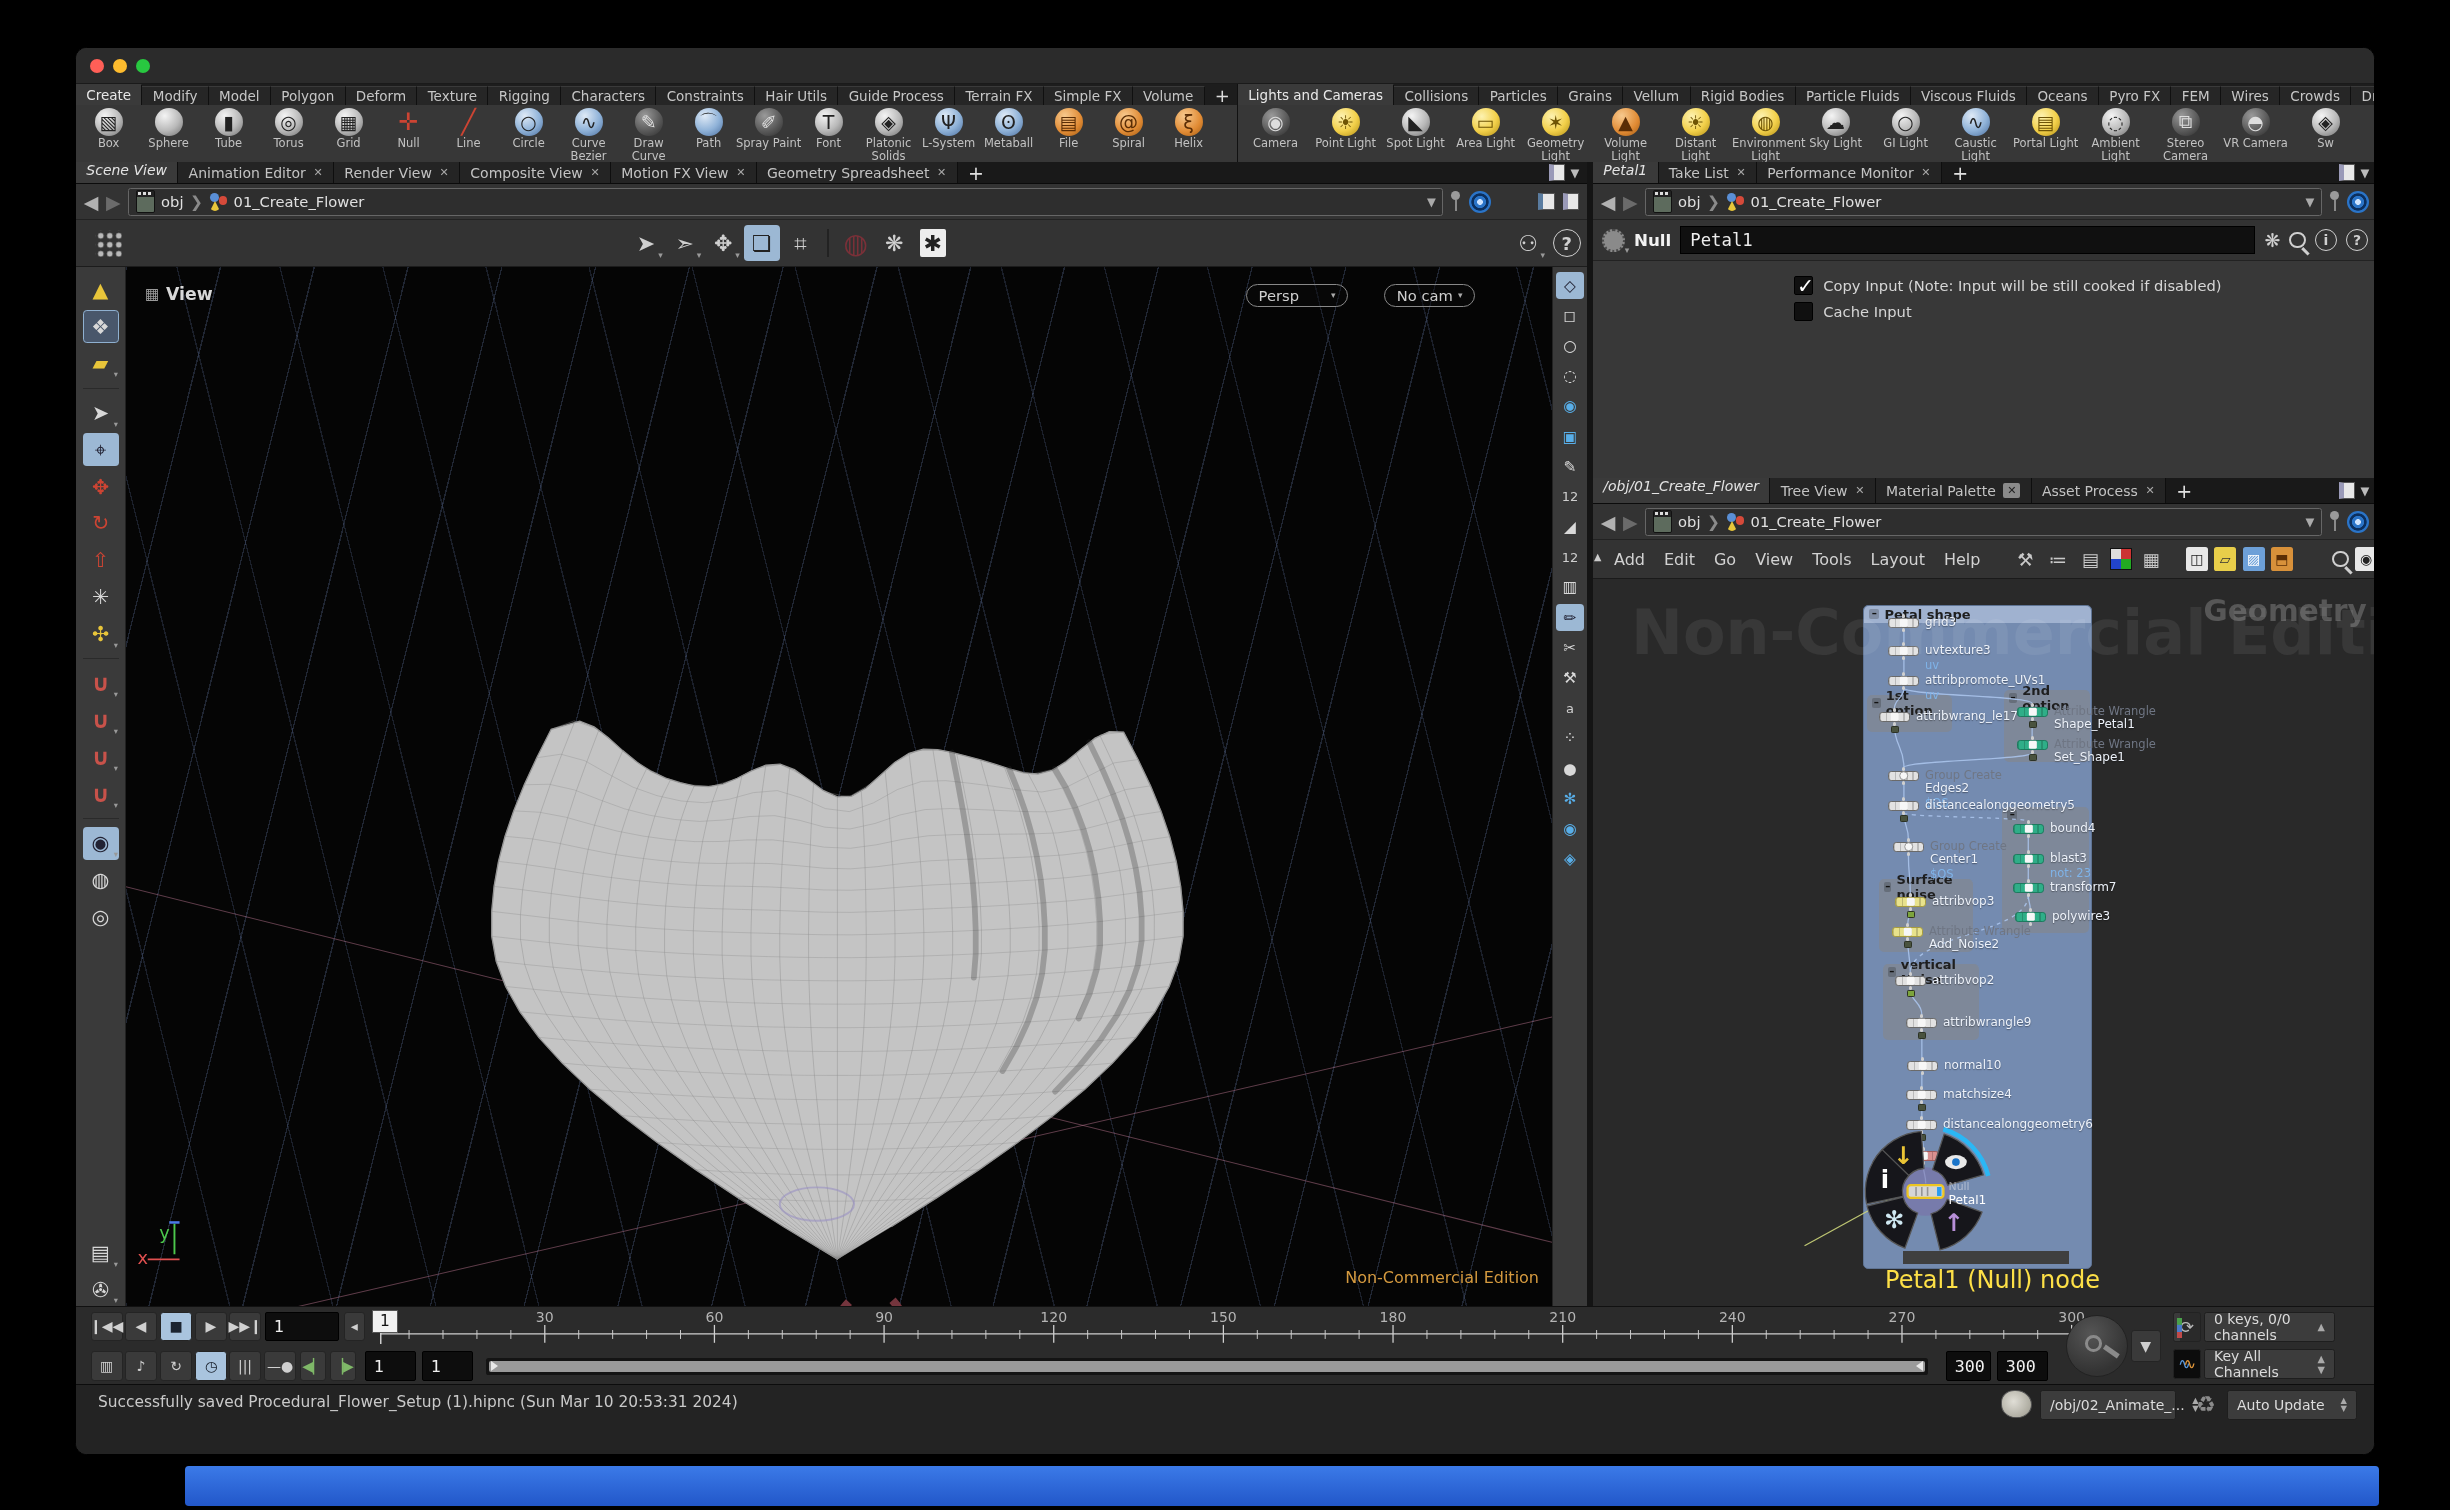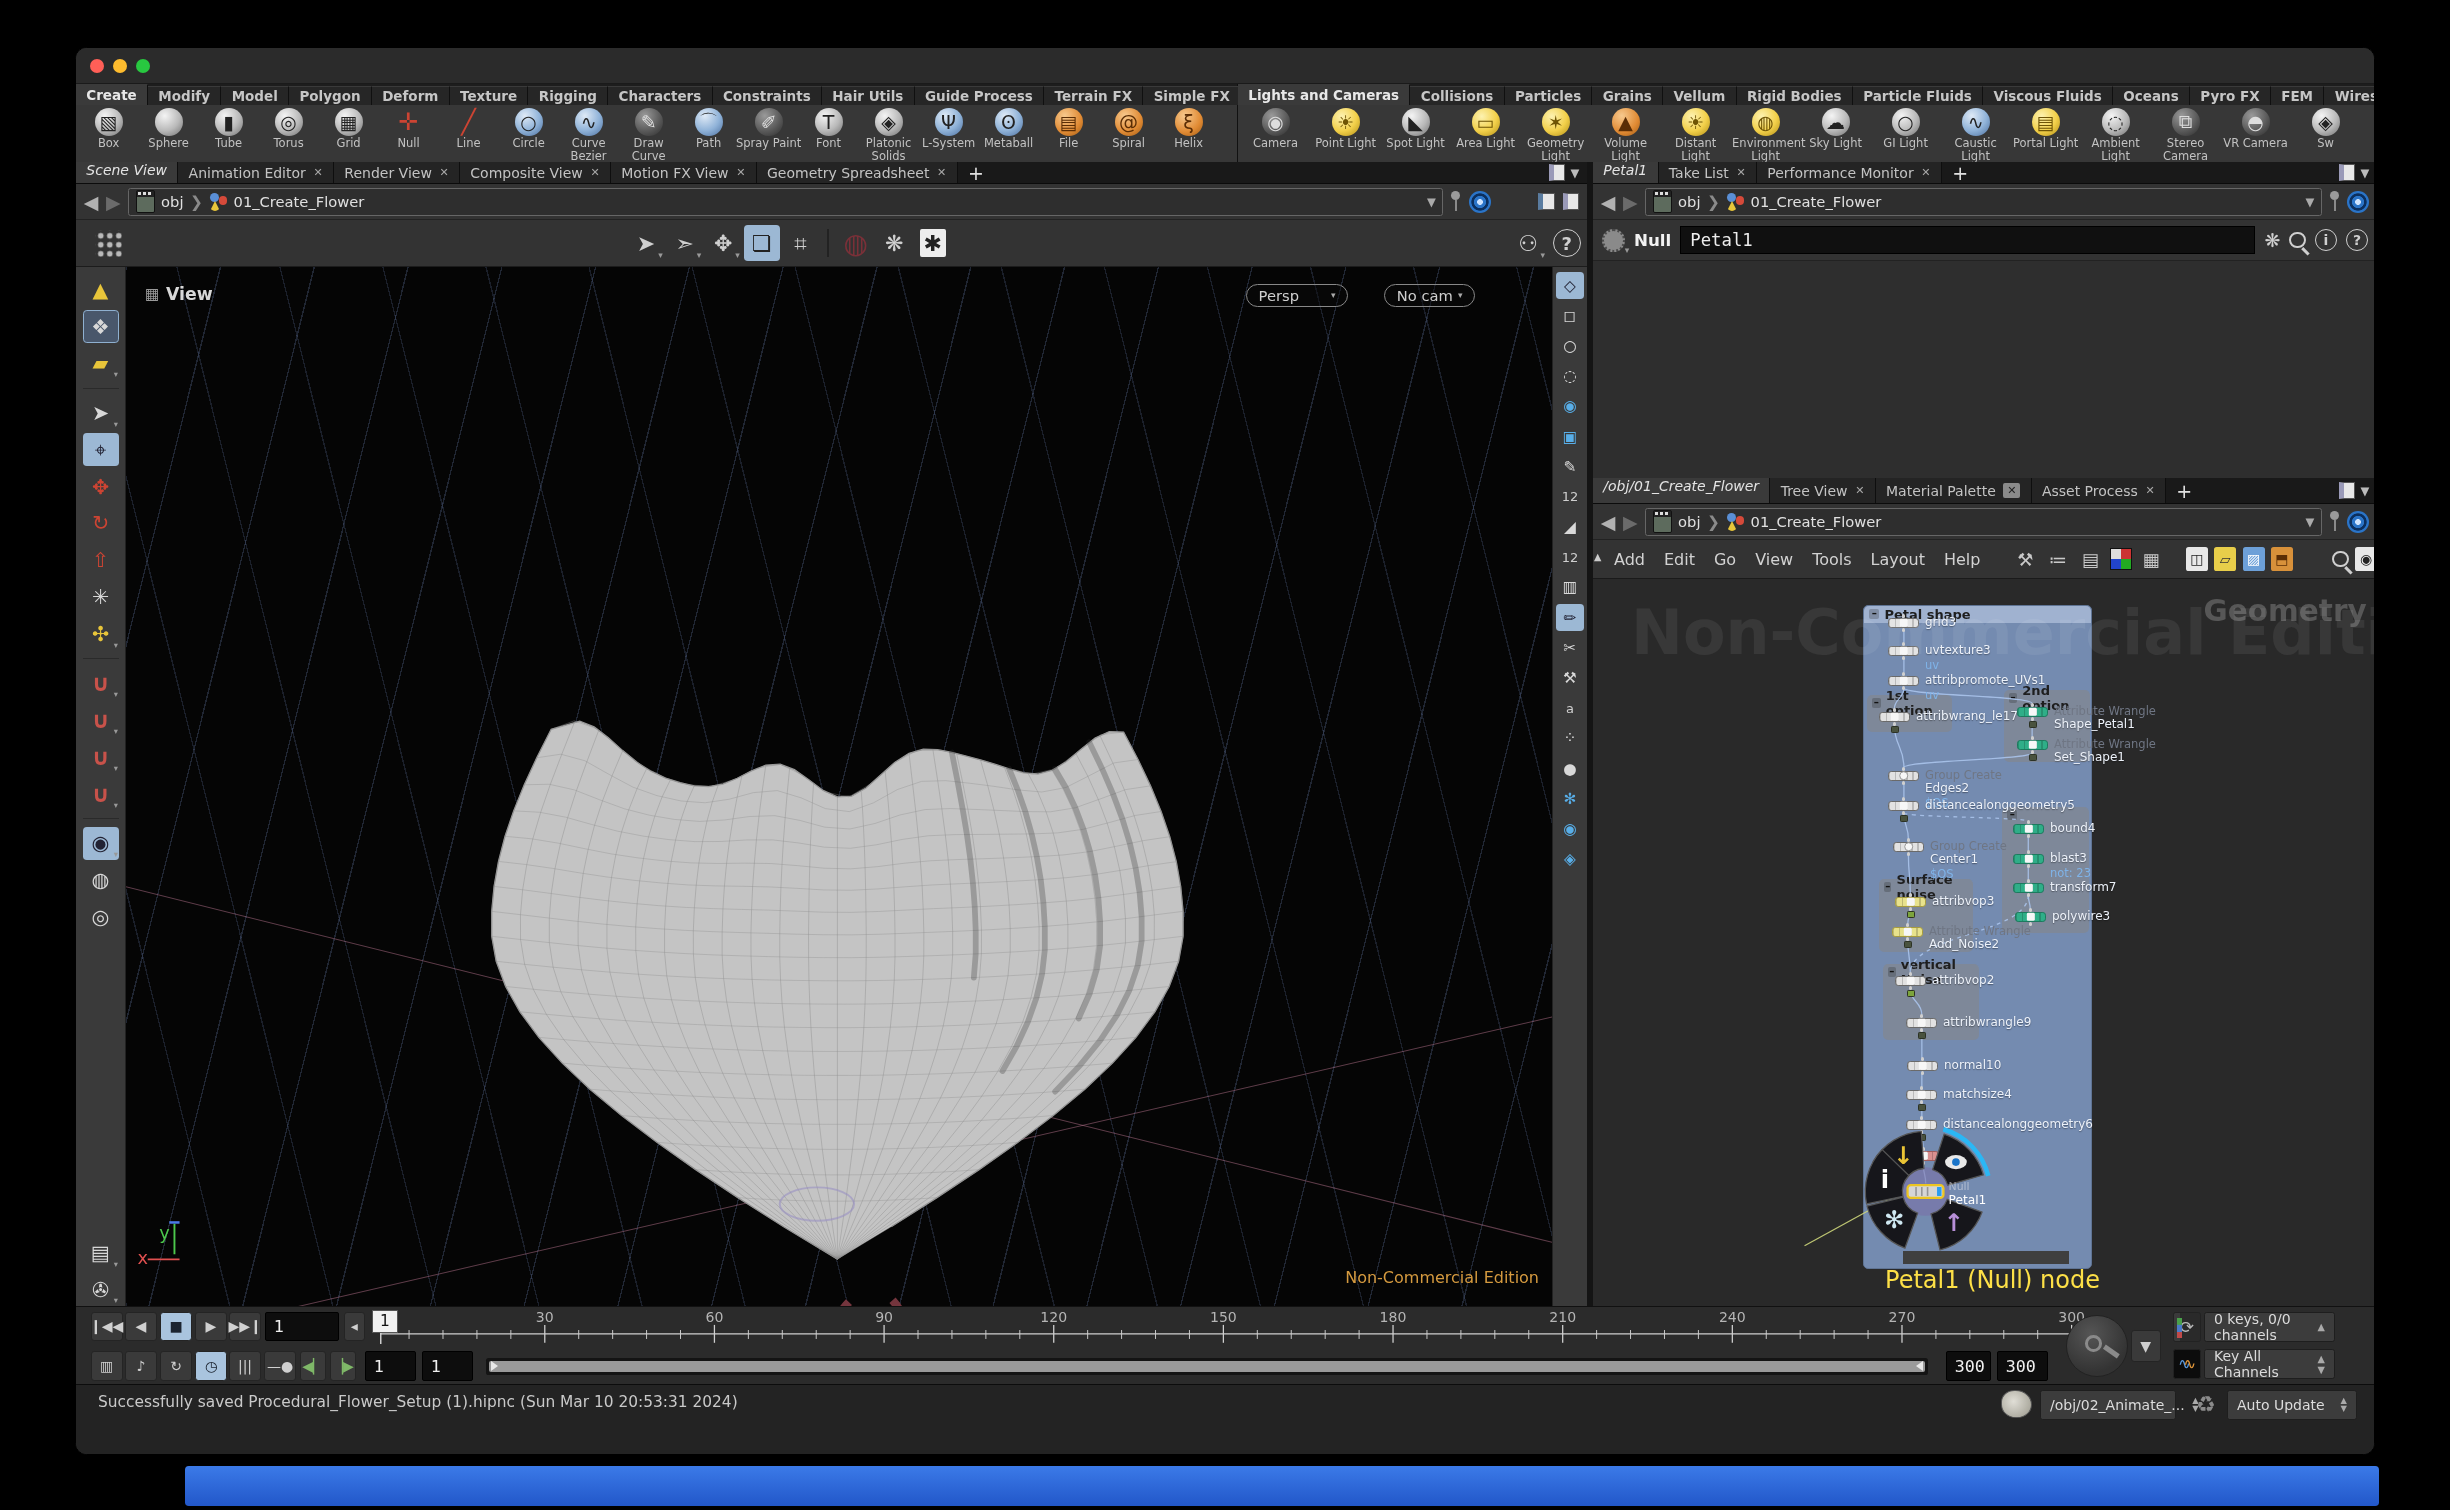"Create" .shelftabs { font-weight: bold -> none }
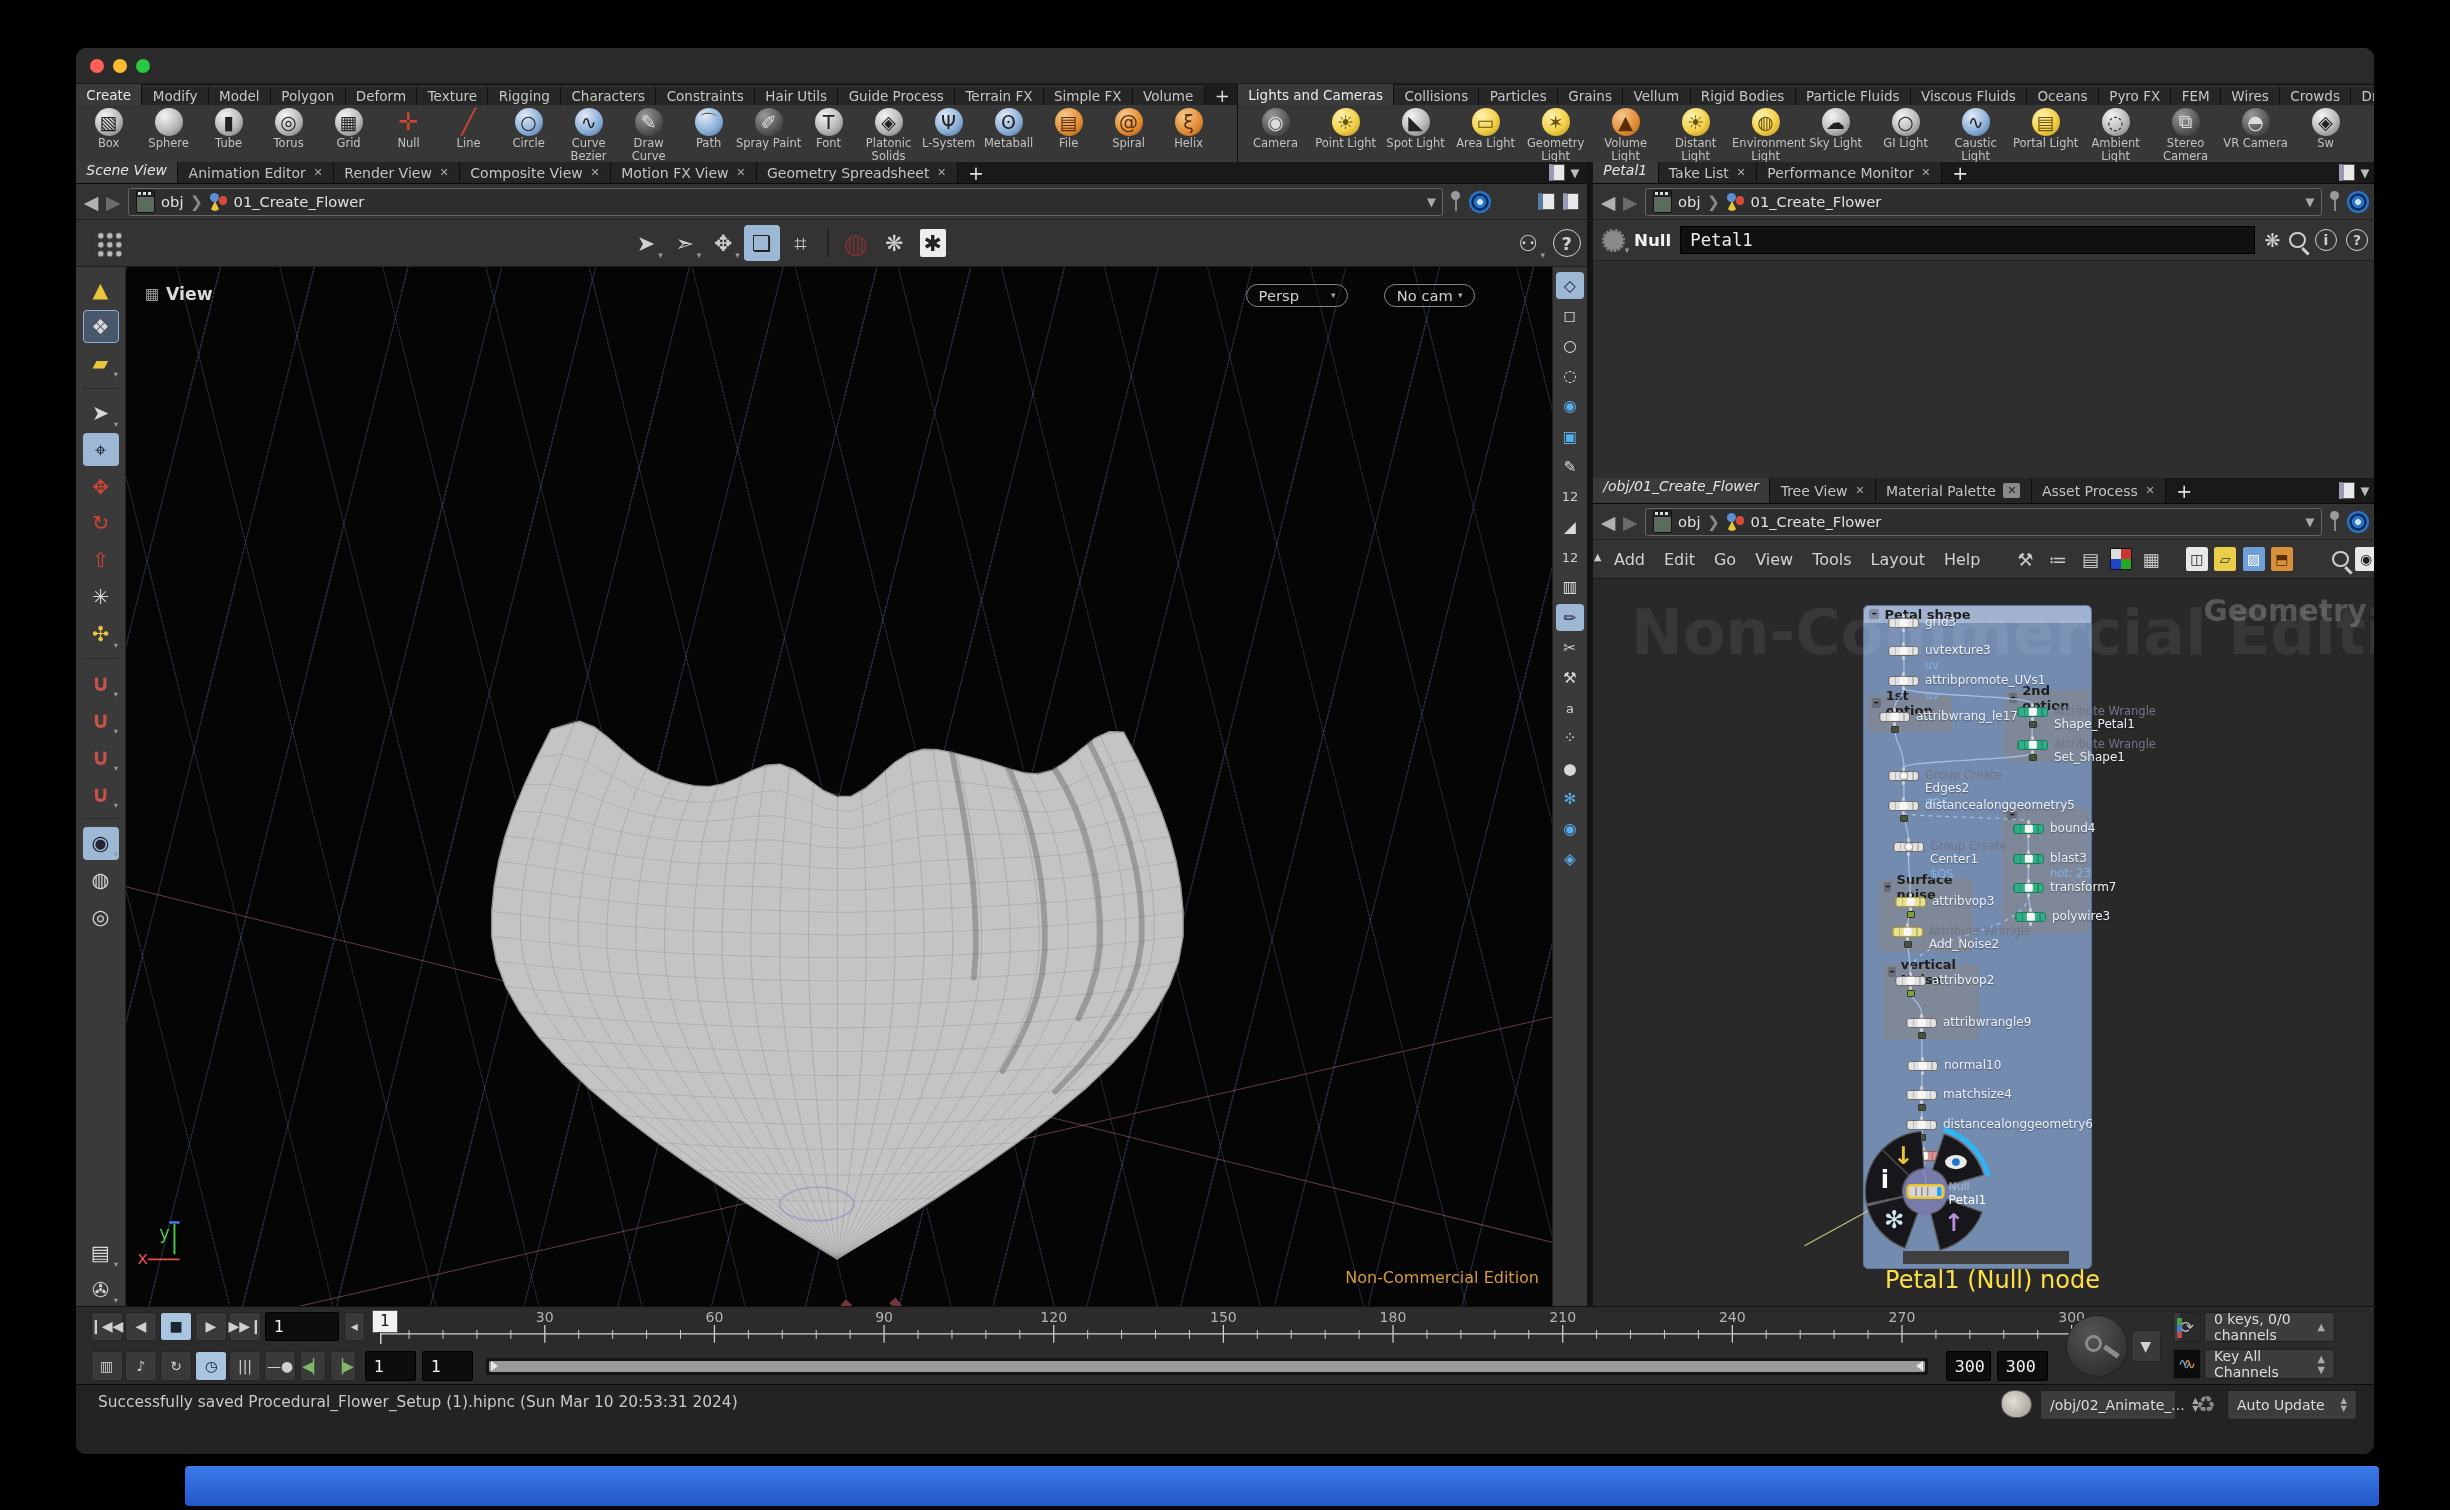"Copy Input (Note: Input will" div.parambody { html: none -> <div> <div> <span></span> <span>Copy Input (Note: Input will be still cooked if disabled)</span> </div> <div> <span></span> <span>Cache Input</span> </div> </div> }
